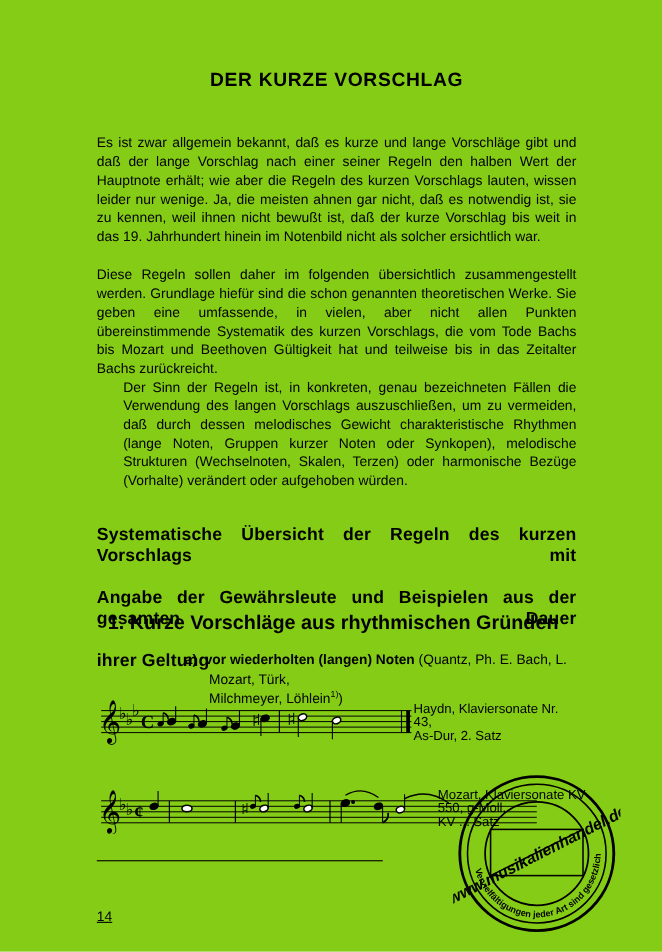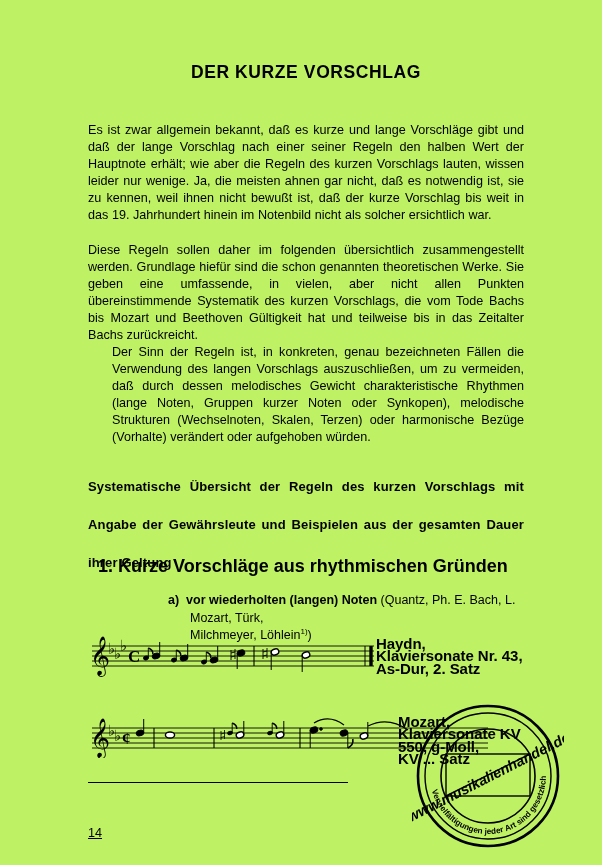"DER KURZE VORSCHLAG" .page { background: #bef264 -> #84cc16 }
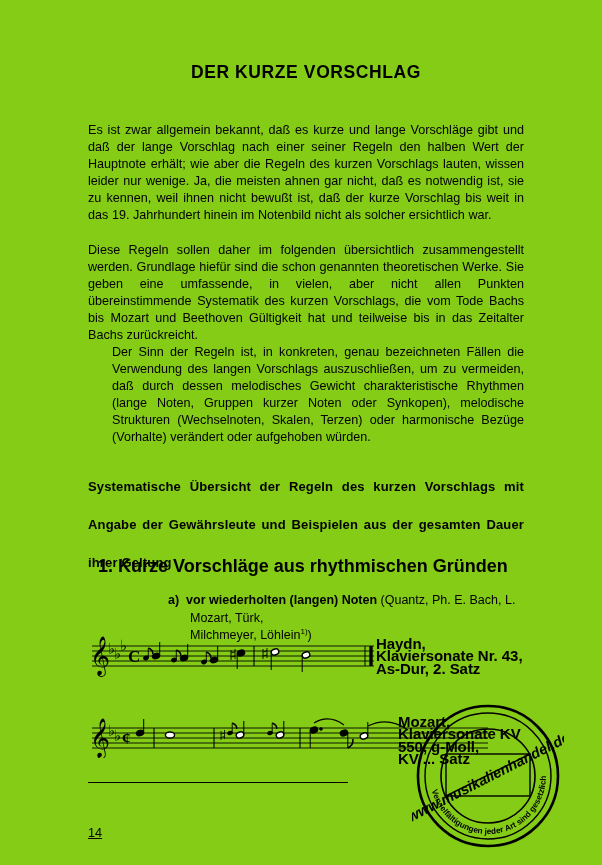"Systematische Übersicht der Regeln des" .sec-heading { font-size: 13px -> 16px }
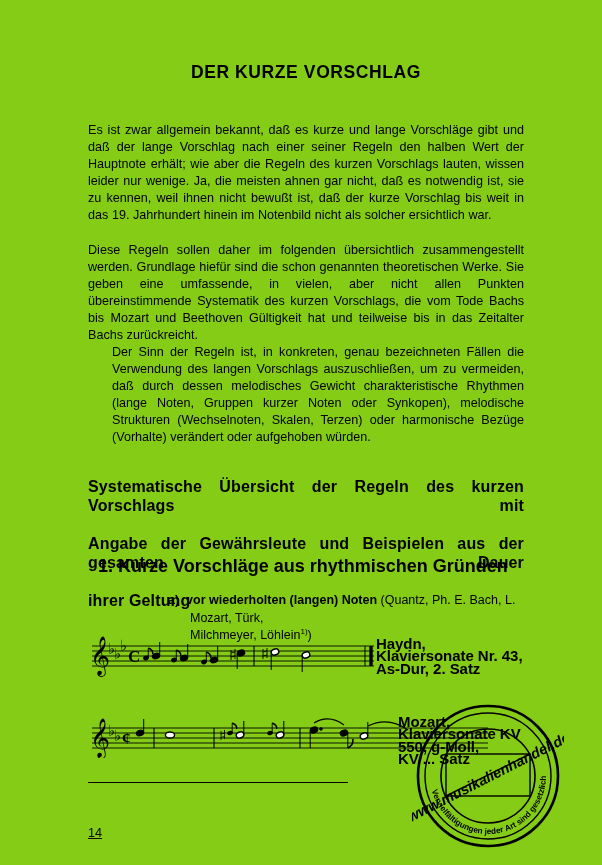"Haydn, Klaviersonate Nr. 43," .ex-caption { font-size: 15px -> 12px; font-weight: bold -> none }
